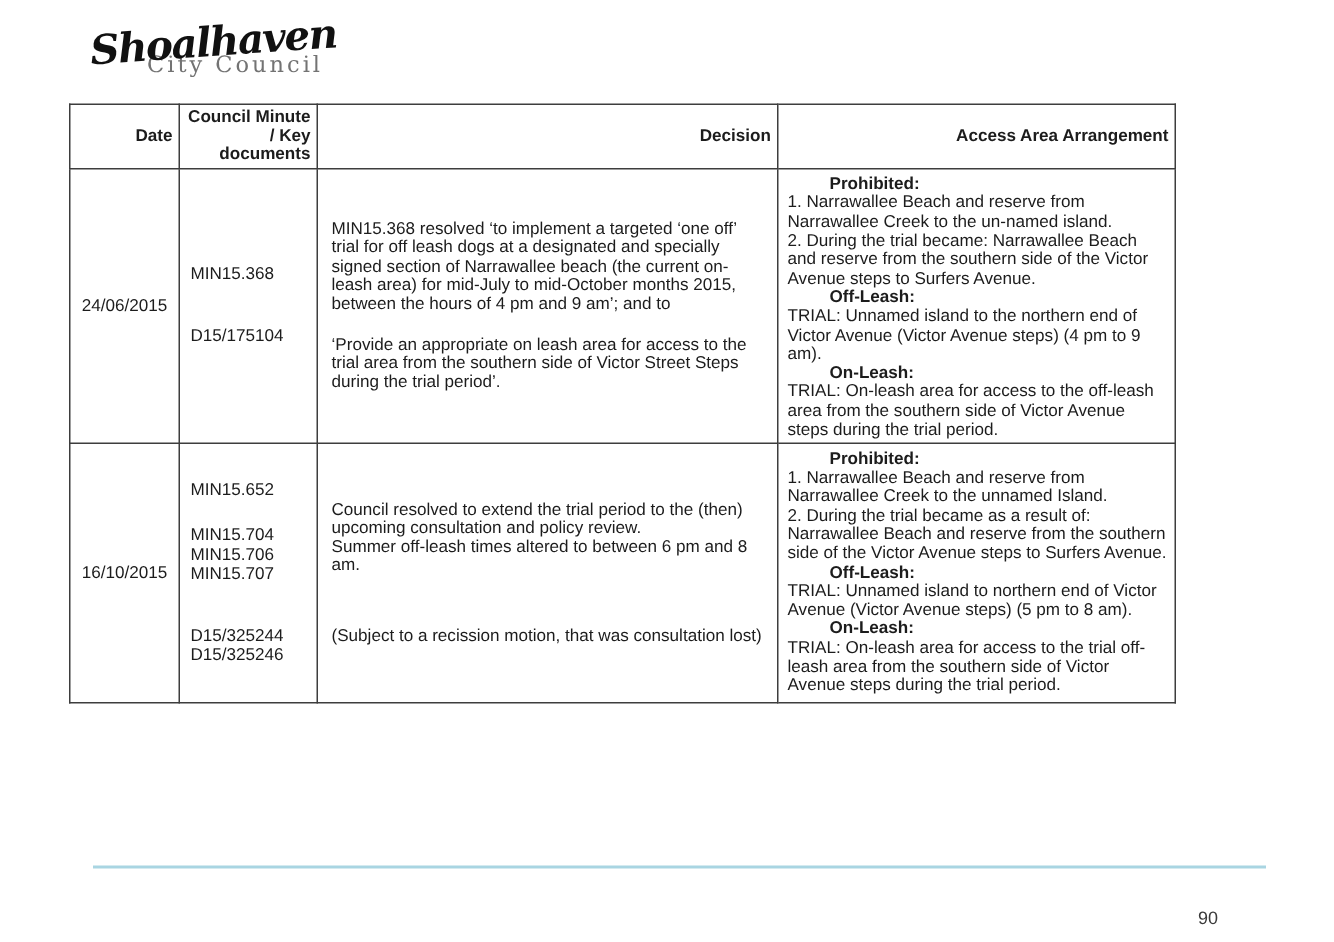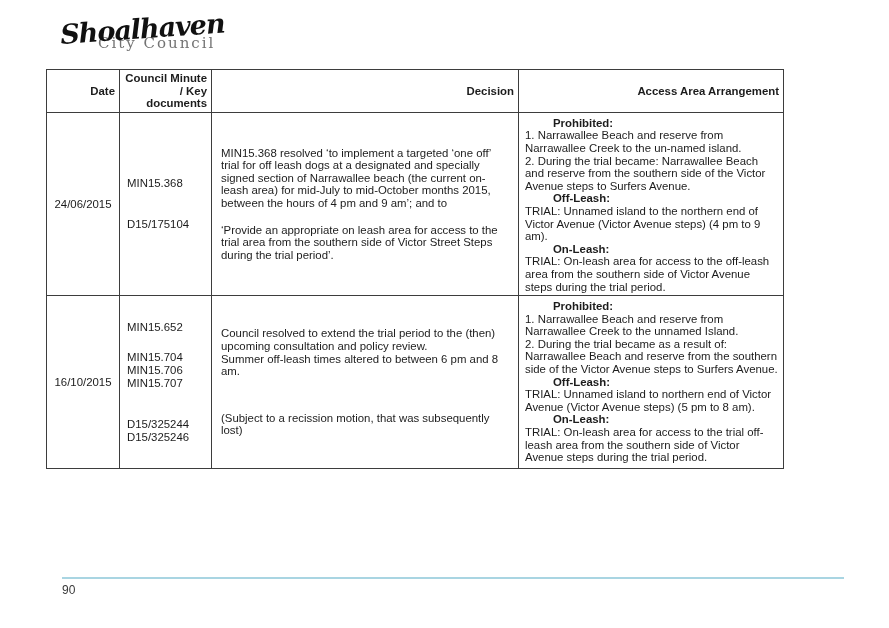"(Subject to a recission motion," div.para { text: subsequently -> consultation }
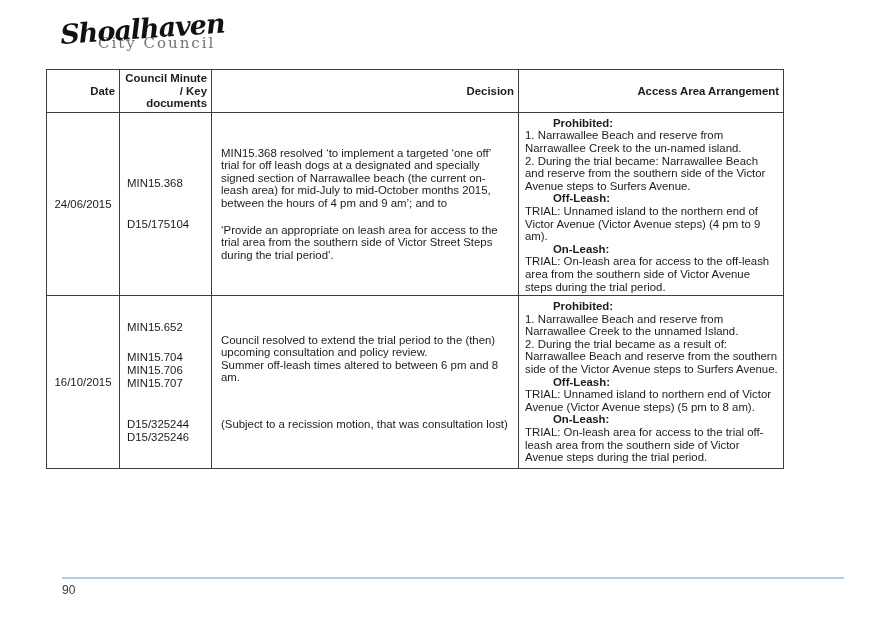"90" .page-number { text-align: left -> right; top: 583px -> 605px }
